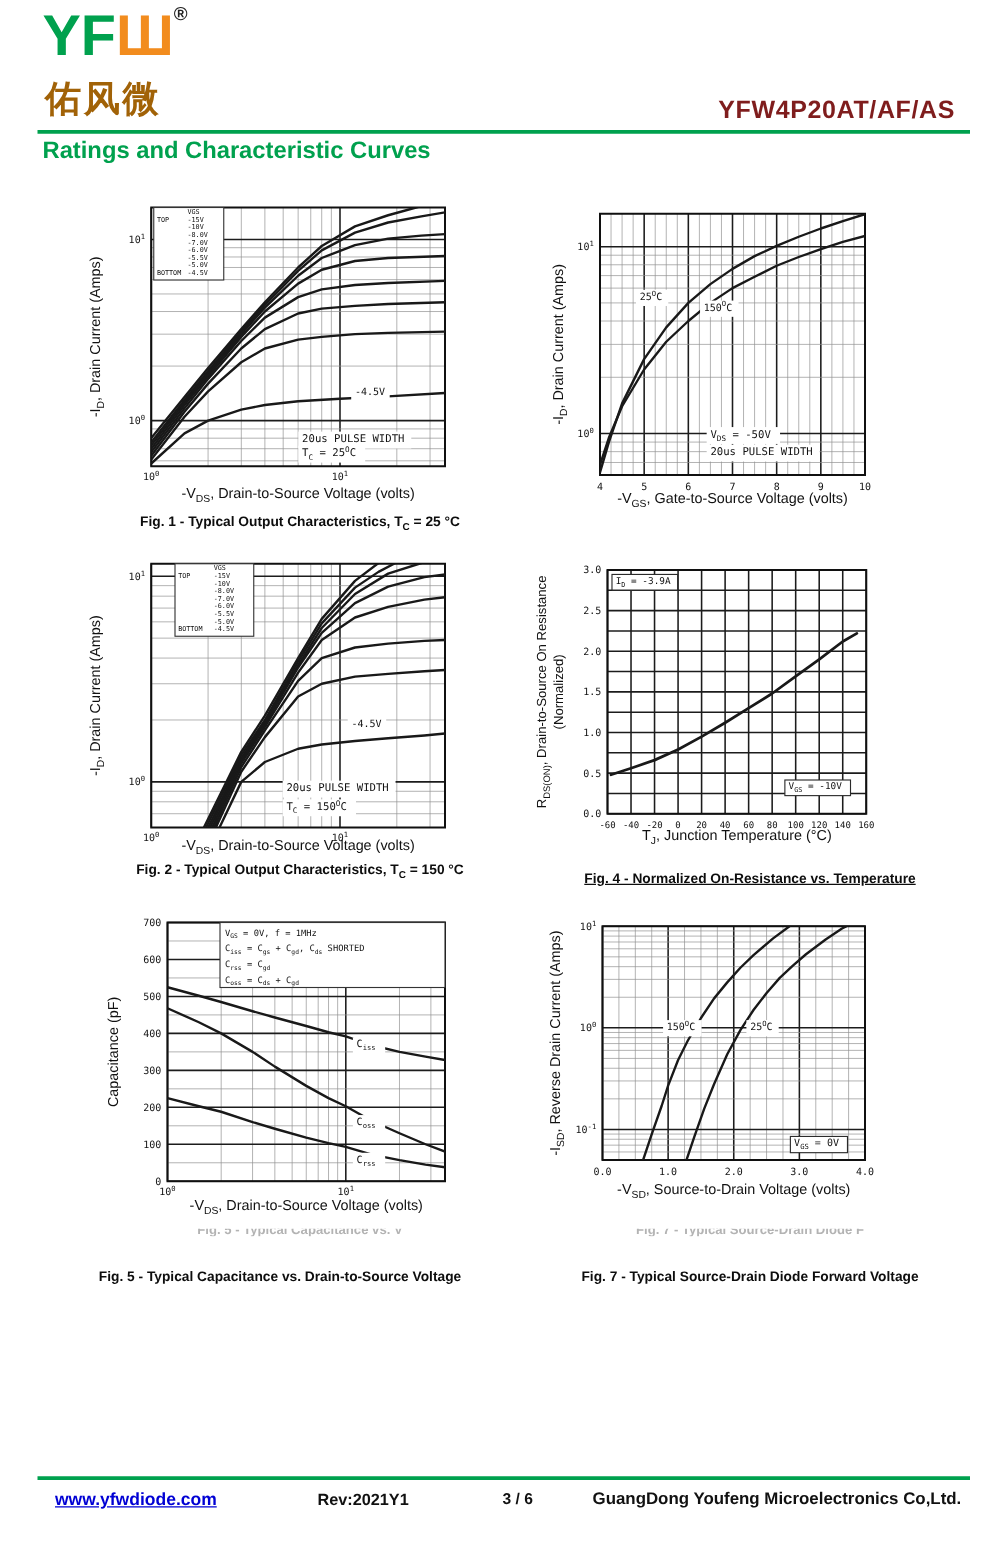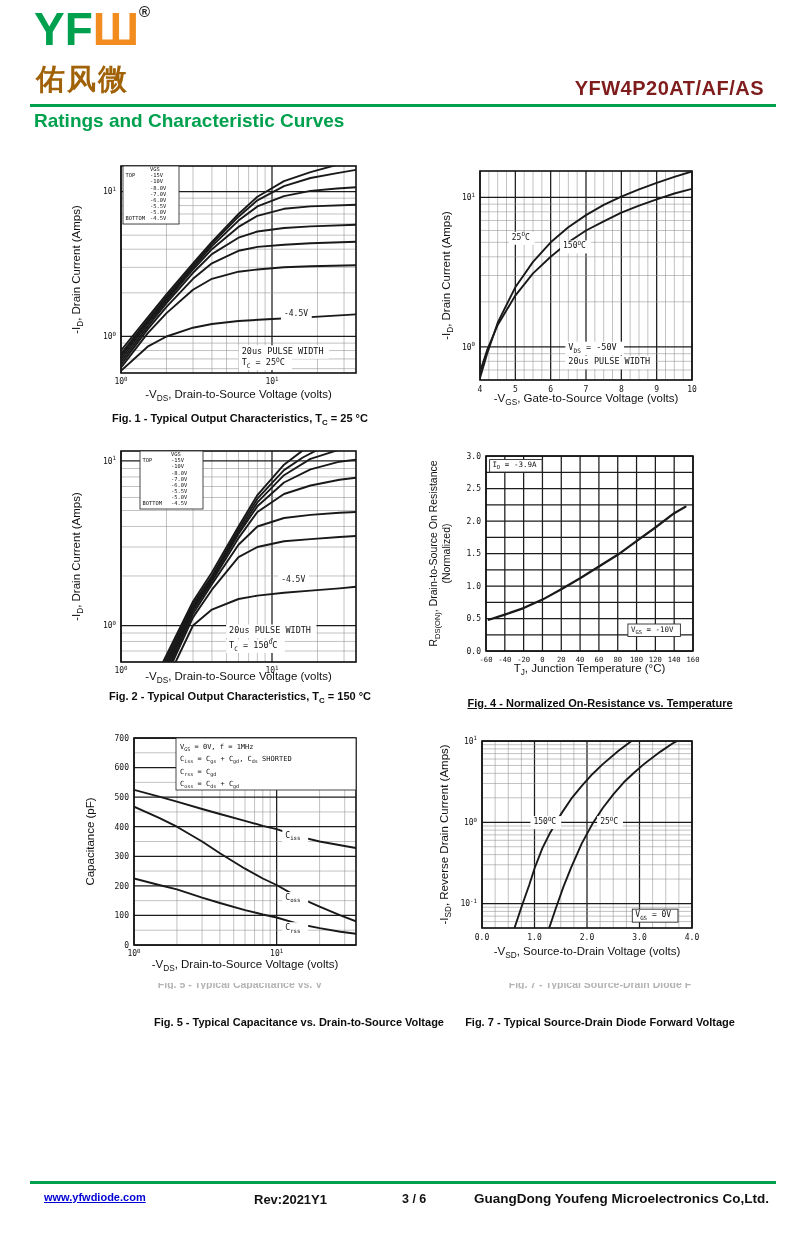"Fig. 5 - Typical Capacitance vs. Drain-to-Source" .c4 { left: 36px -> 20px; text-align: right -> none }
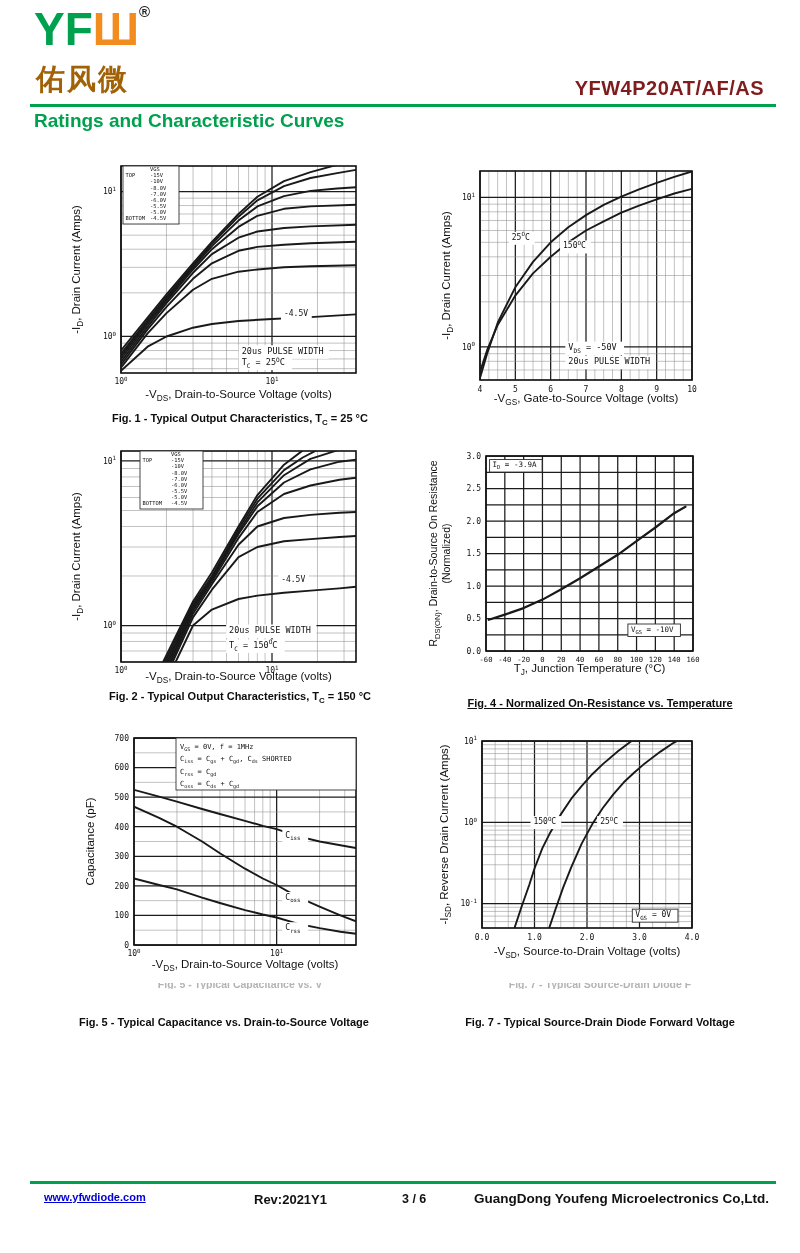"www.yfwdiode.com" .footer-link { font-size: 11px -> 14px }
